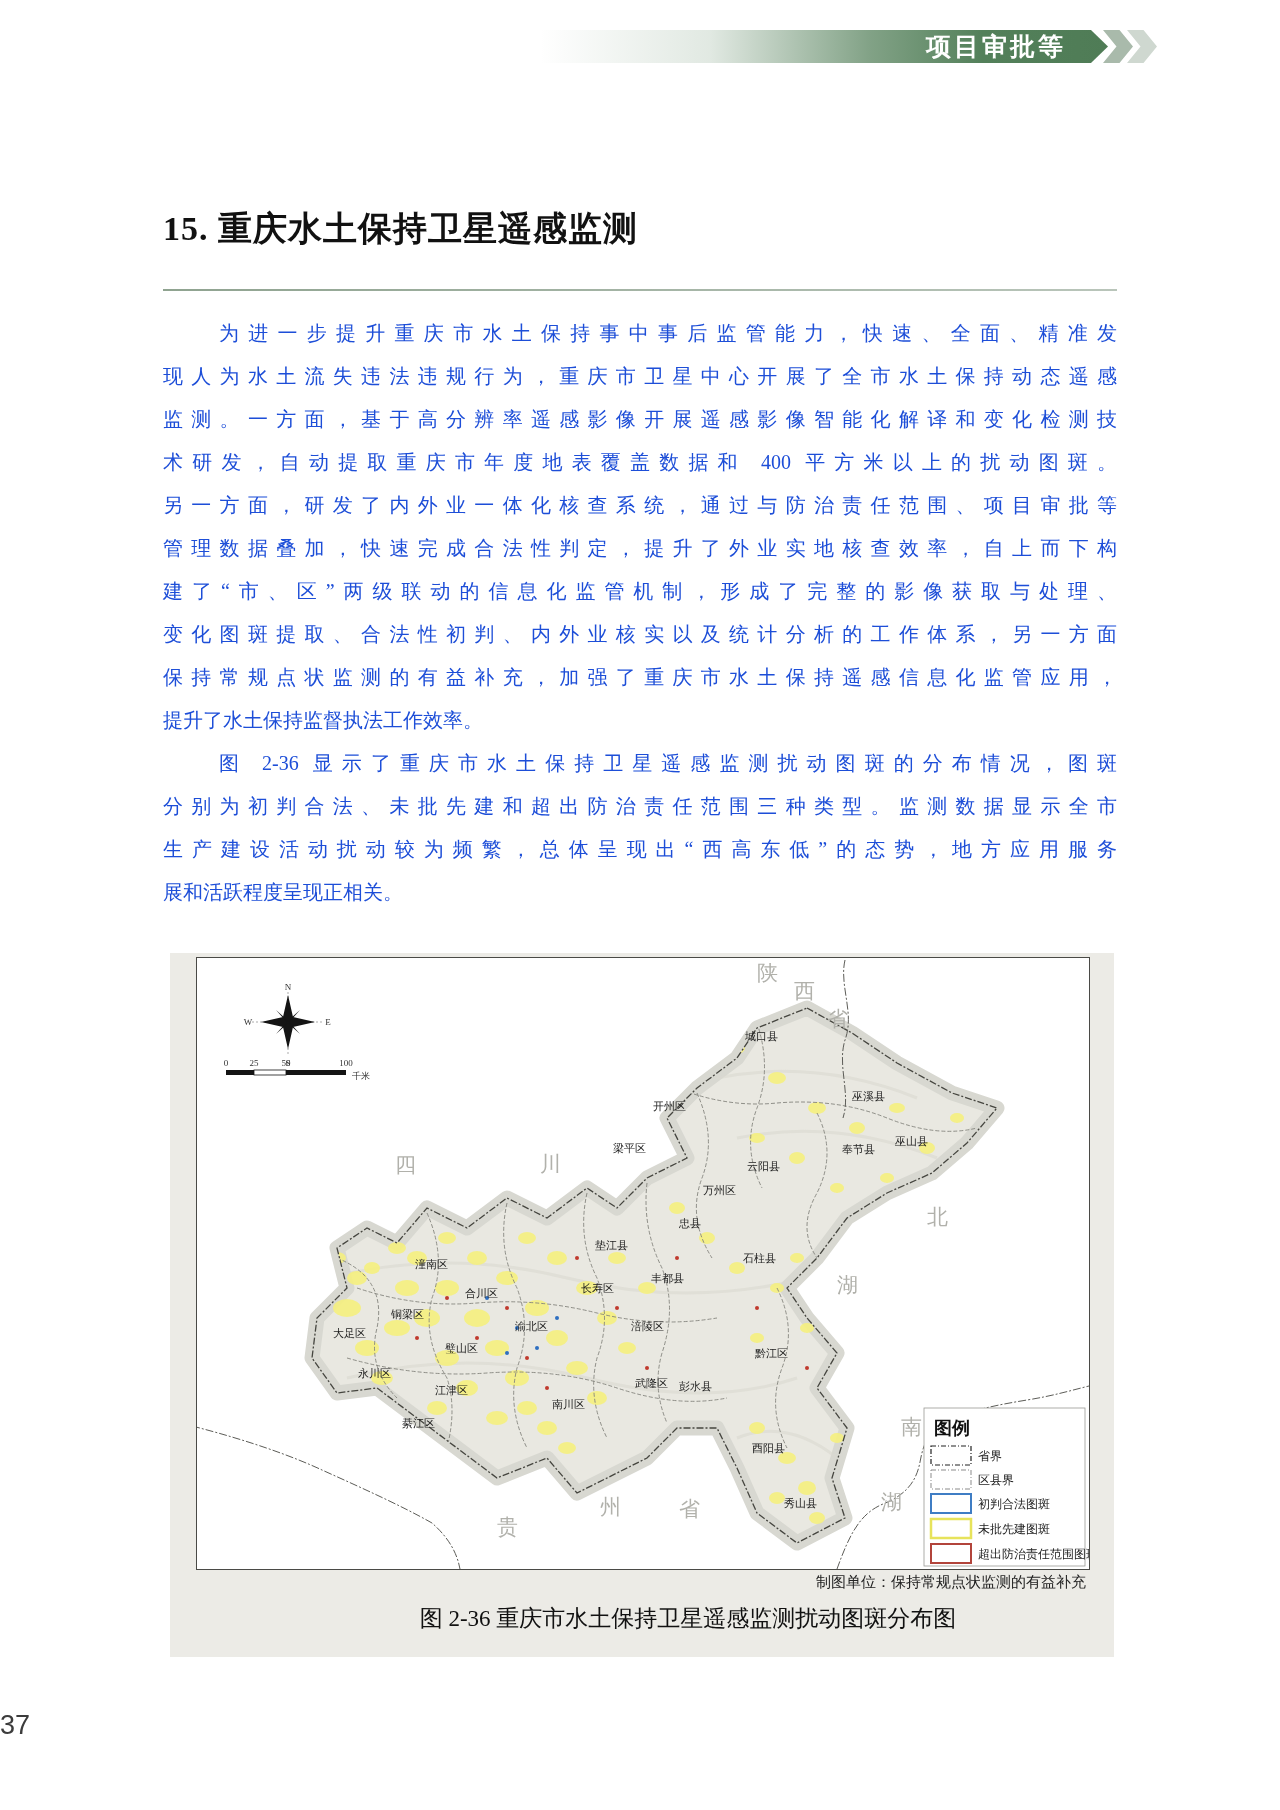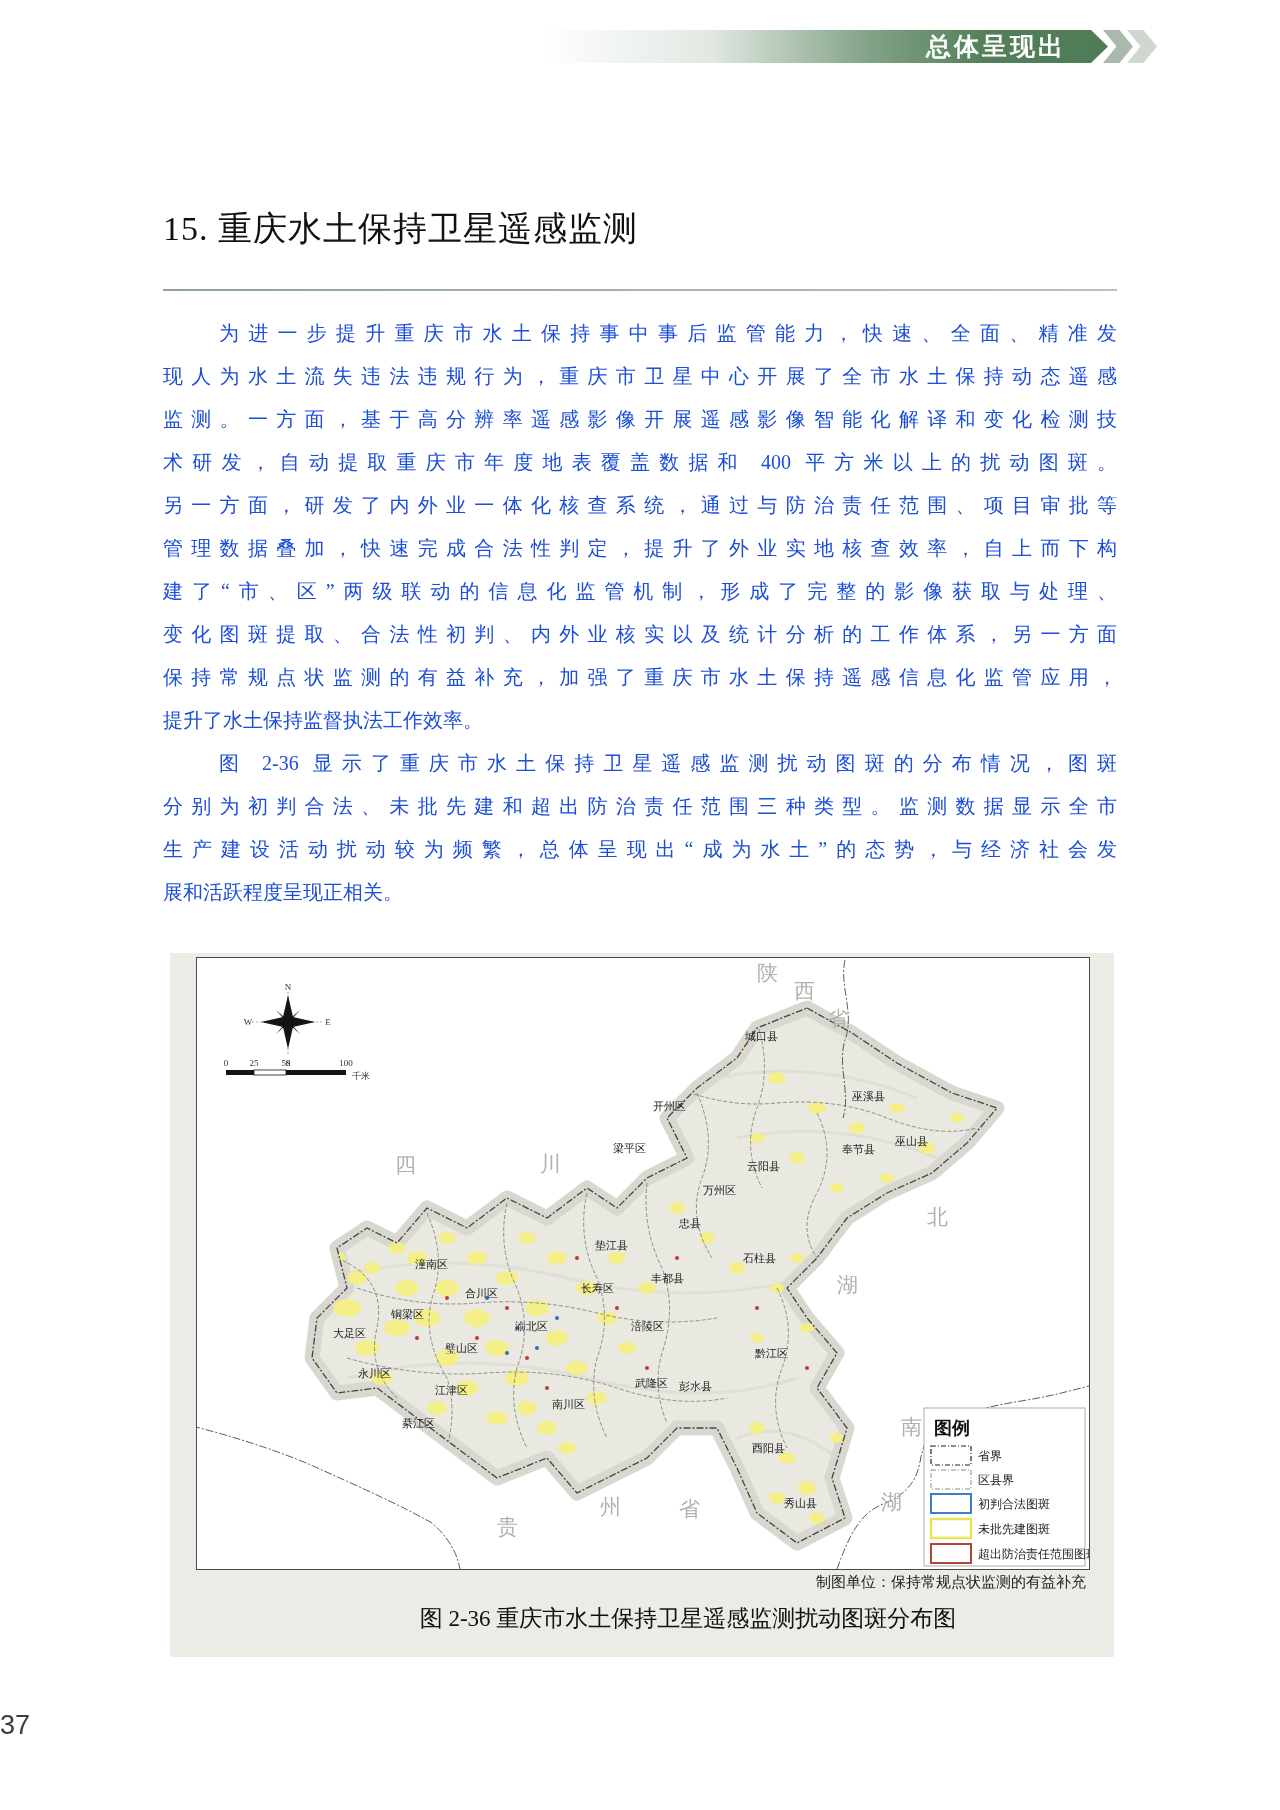"总体呈现出" div.banner-text { text: 总体呈现出 -> 项目审批等 }
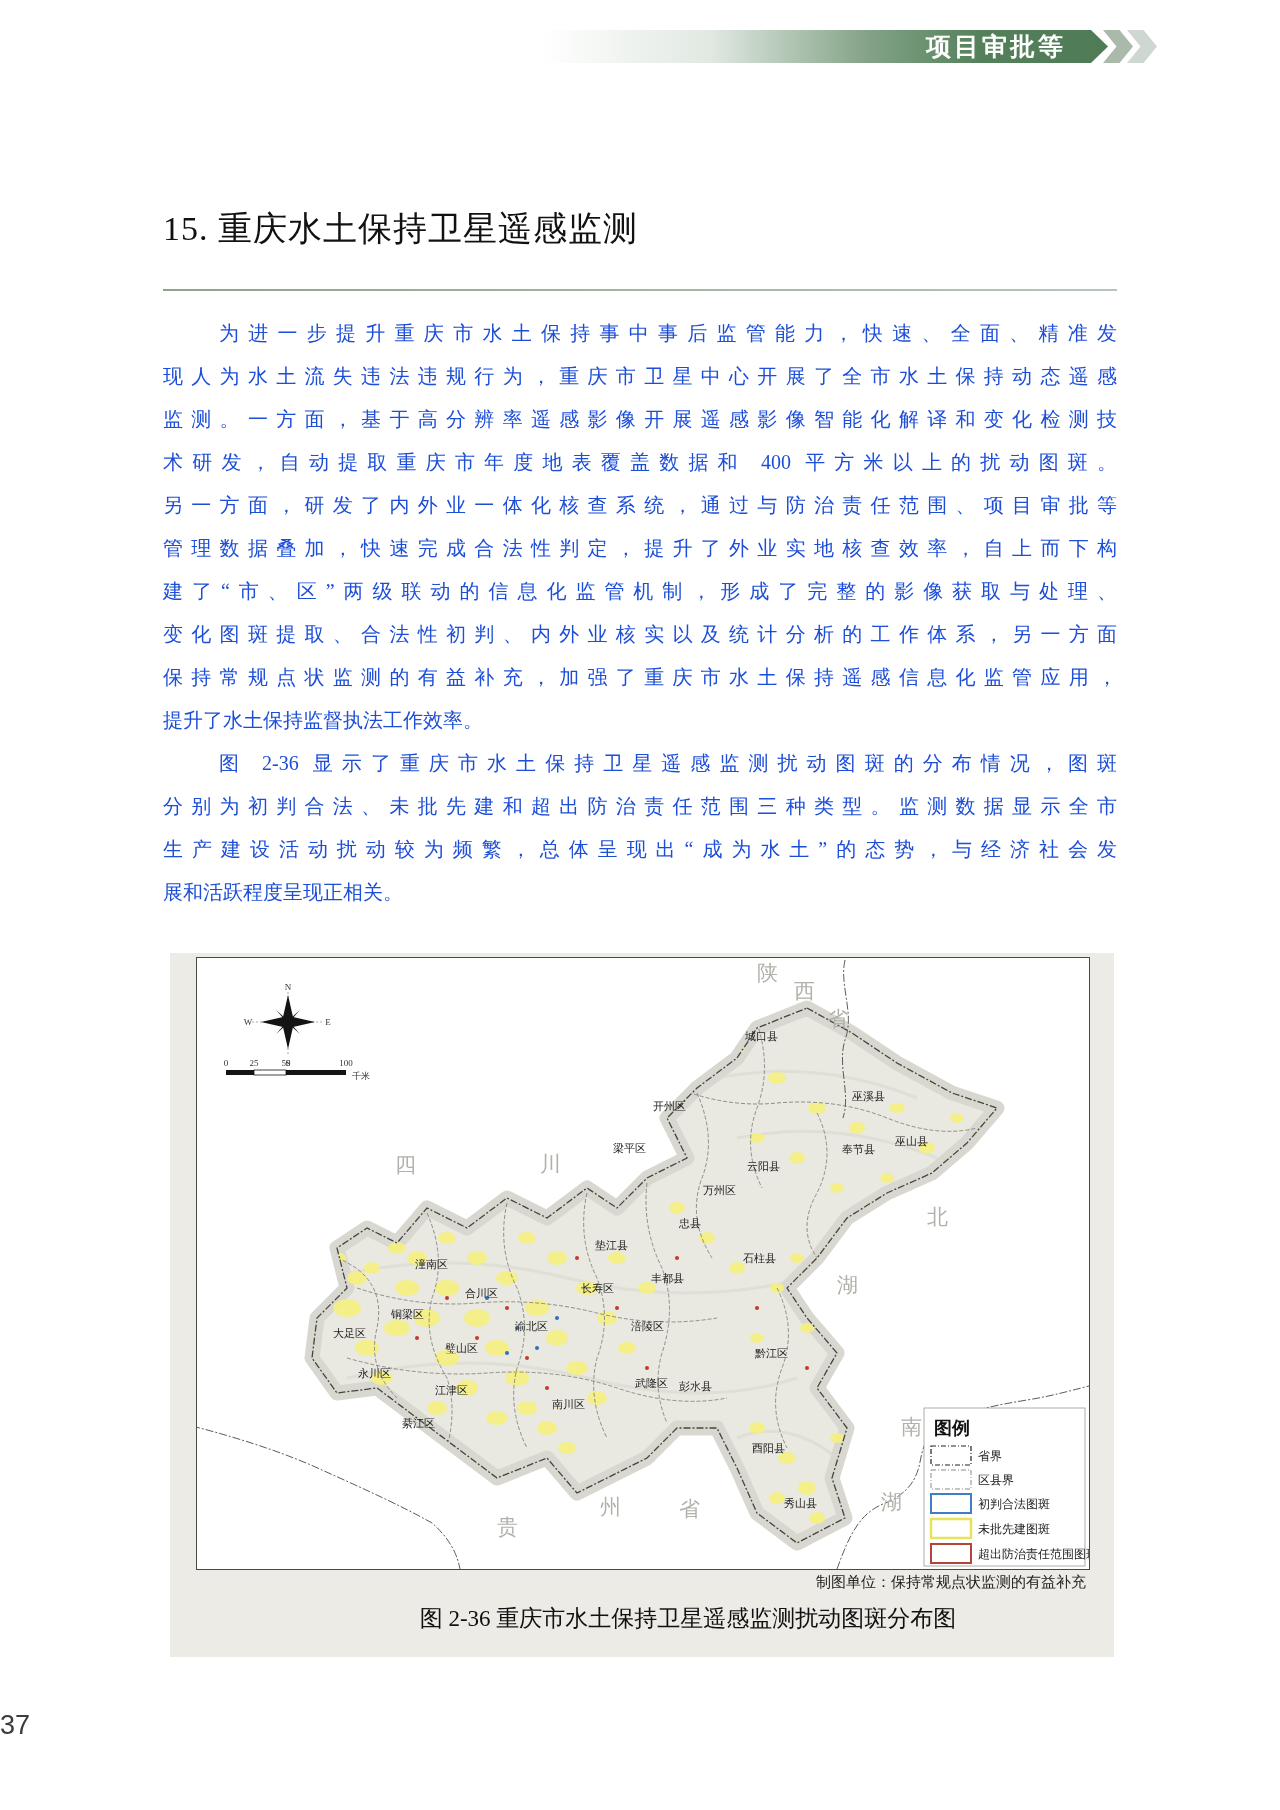"15. 重庆水土保持卫星遥感监测" .sec-title { font-weight: normal -> bold }
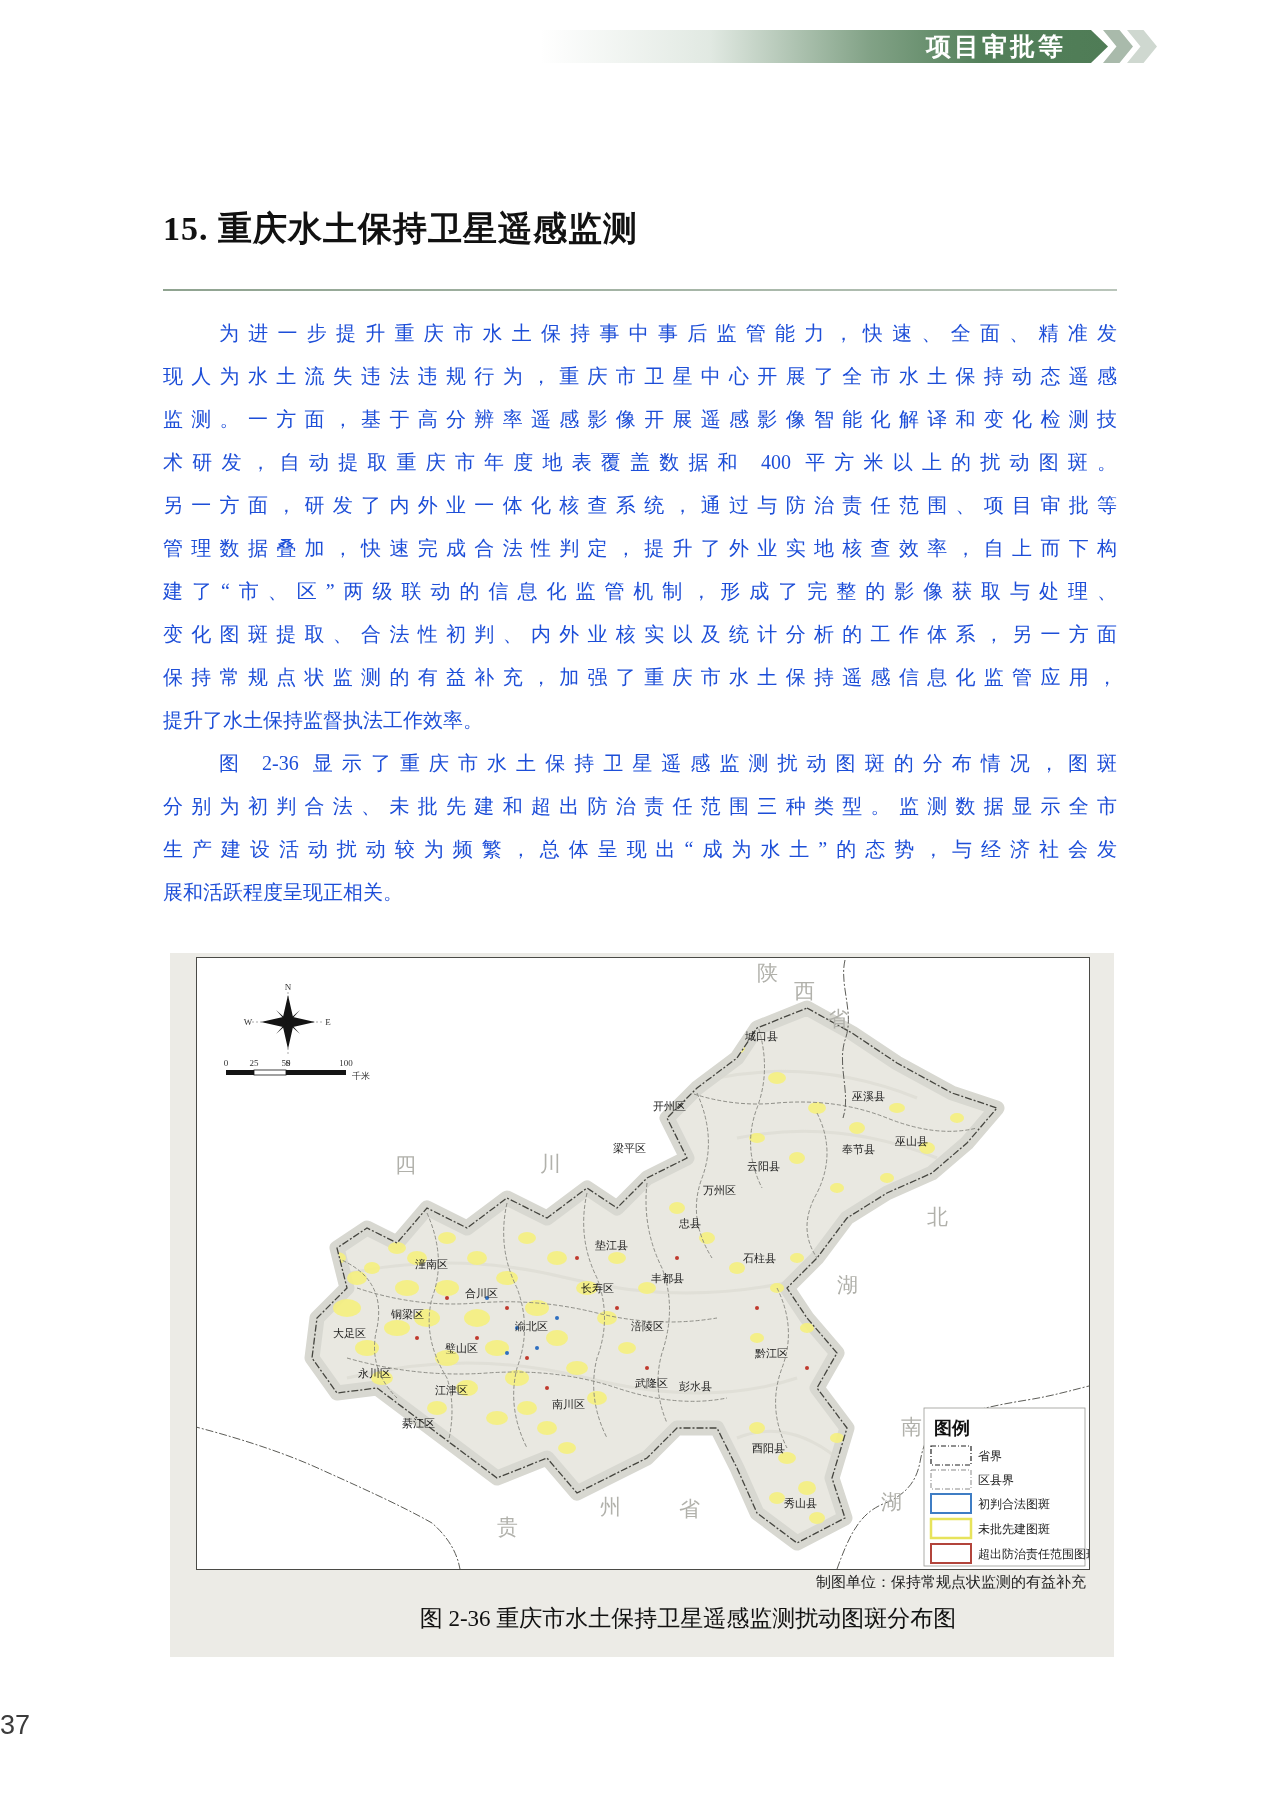"生产建设活动扰动较为频繁，总体呈现出“成为水土”的态势，与经济社会发" div.bline { text: 成为水土”的态势，与经济社会发 -> 西高东低”的态势，地方应用服务 }
